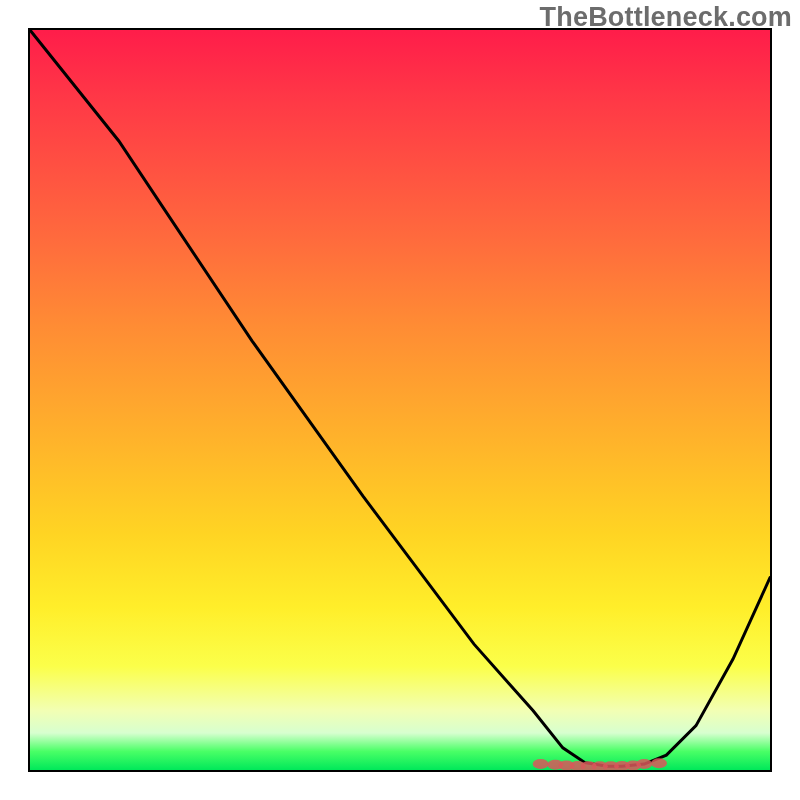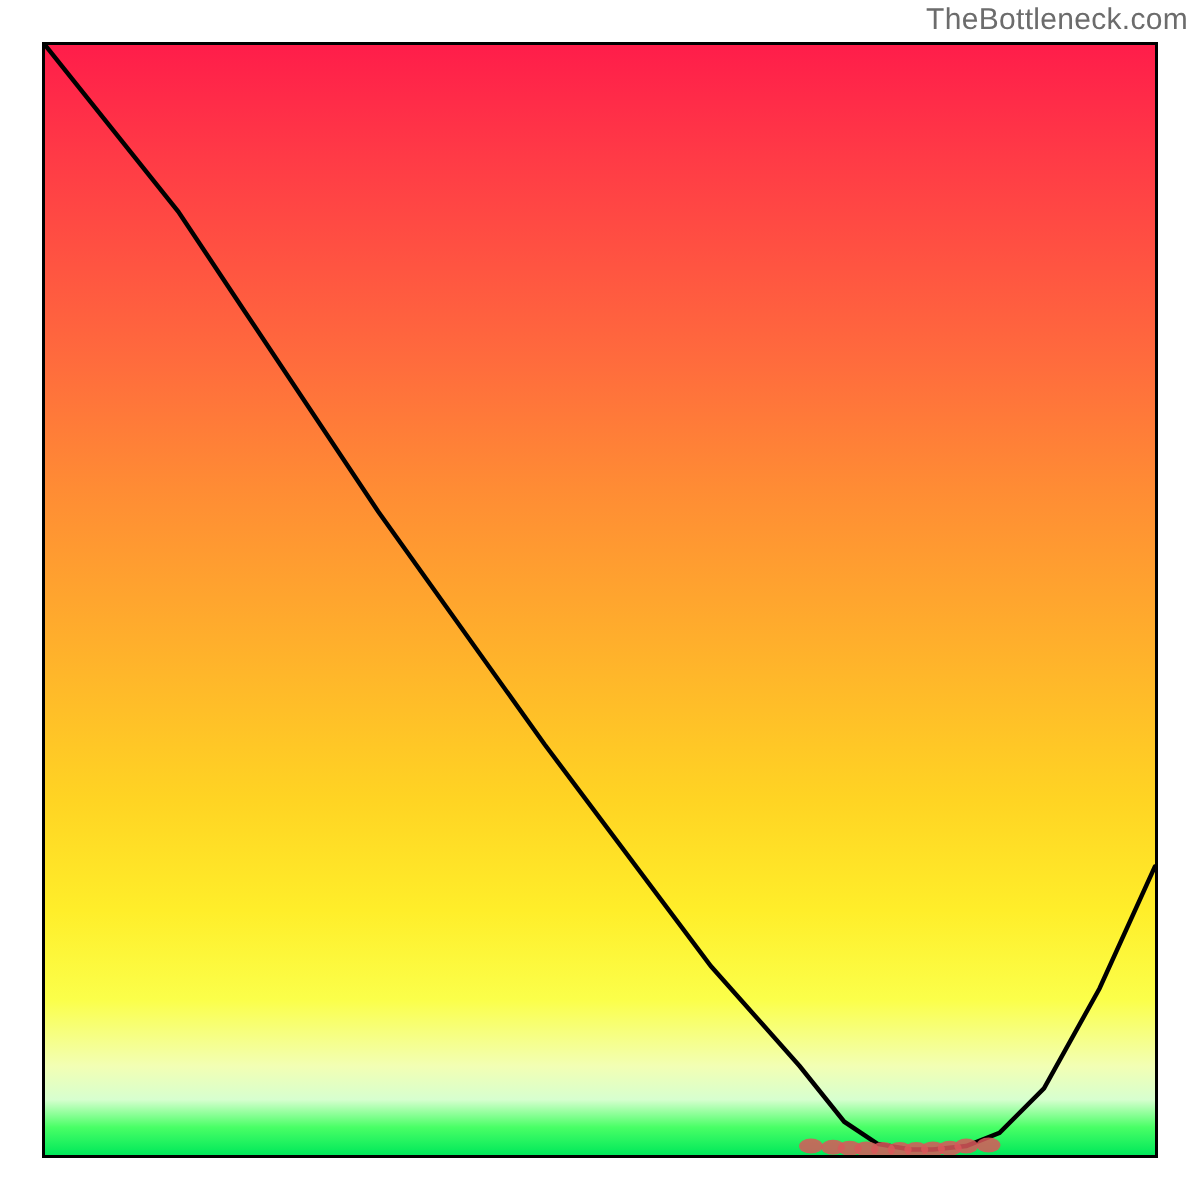"TheBottleneck.com" .watermark { font-size: 20px -> 27px; font-weight: 400 -> 700 }
